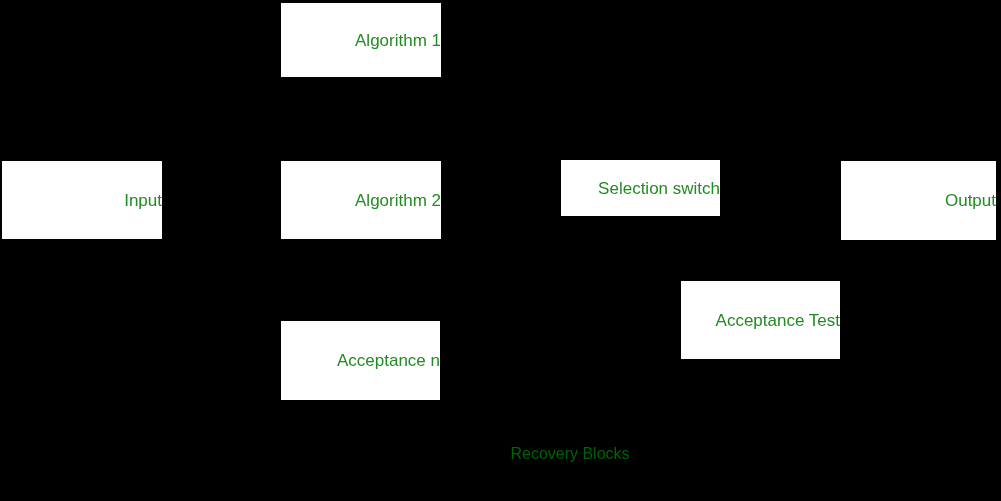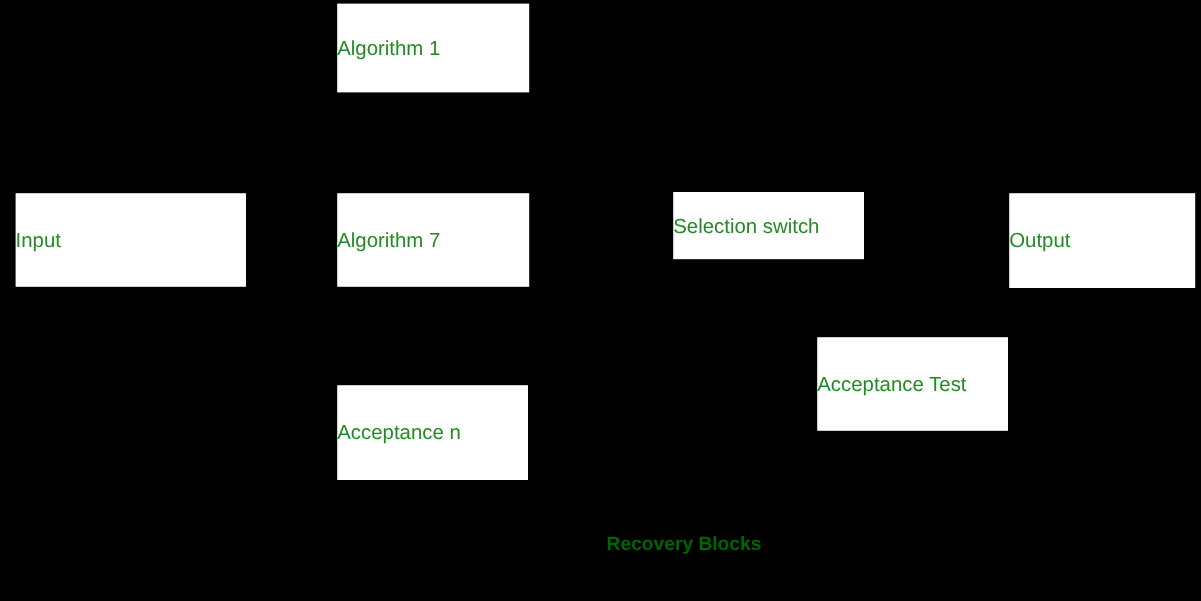"Algorithm 1" .node { justify-content: flex-start -> flex-end }
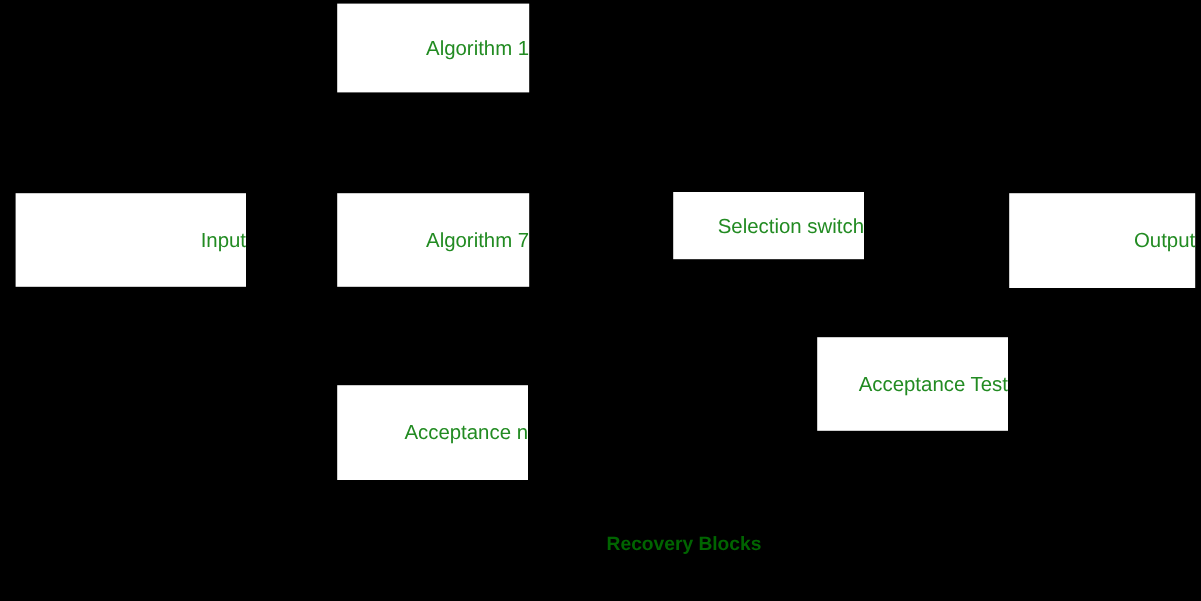"Input" .node-input { left: 13px -> 2px; width: 192px -> 160px }
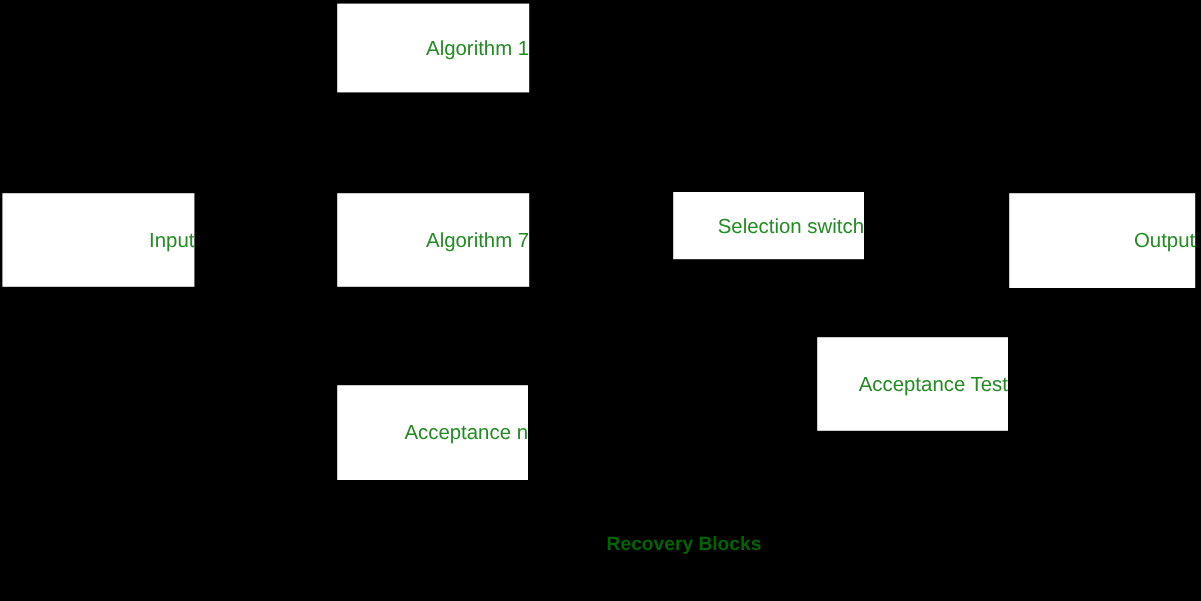"Algorithm 7" span.label { text: 7 -> 2 }
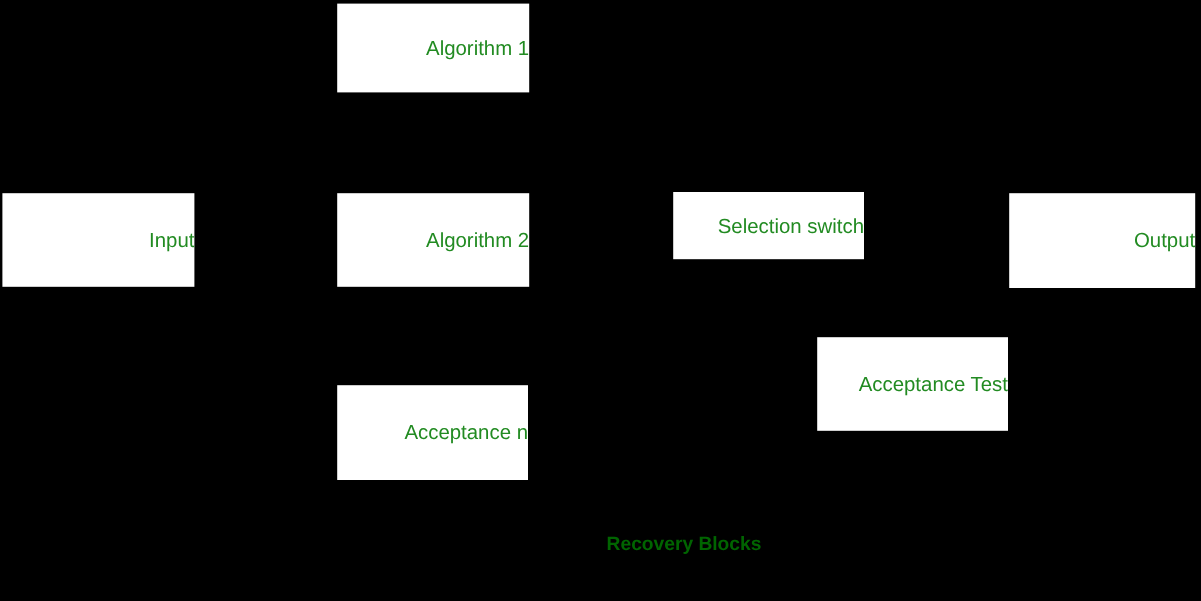"Recovery Blocks" .diagram-title { font-weight: bold -> normal }
